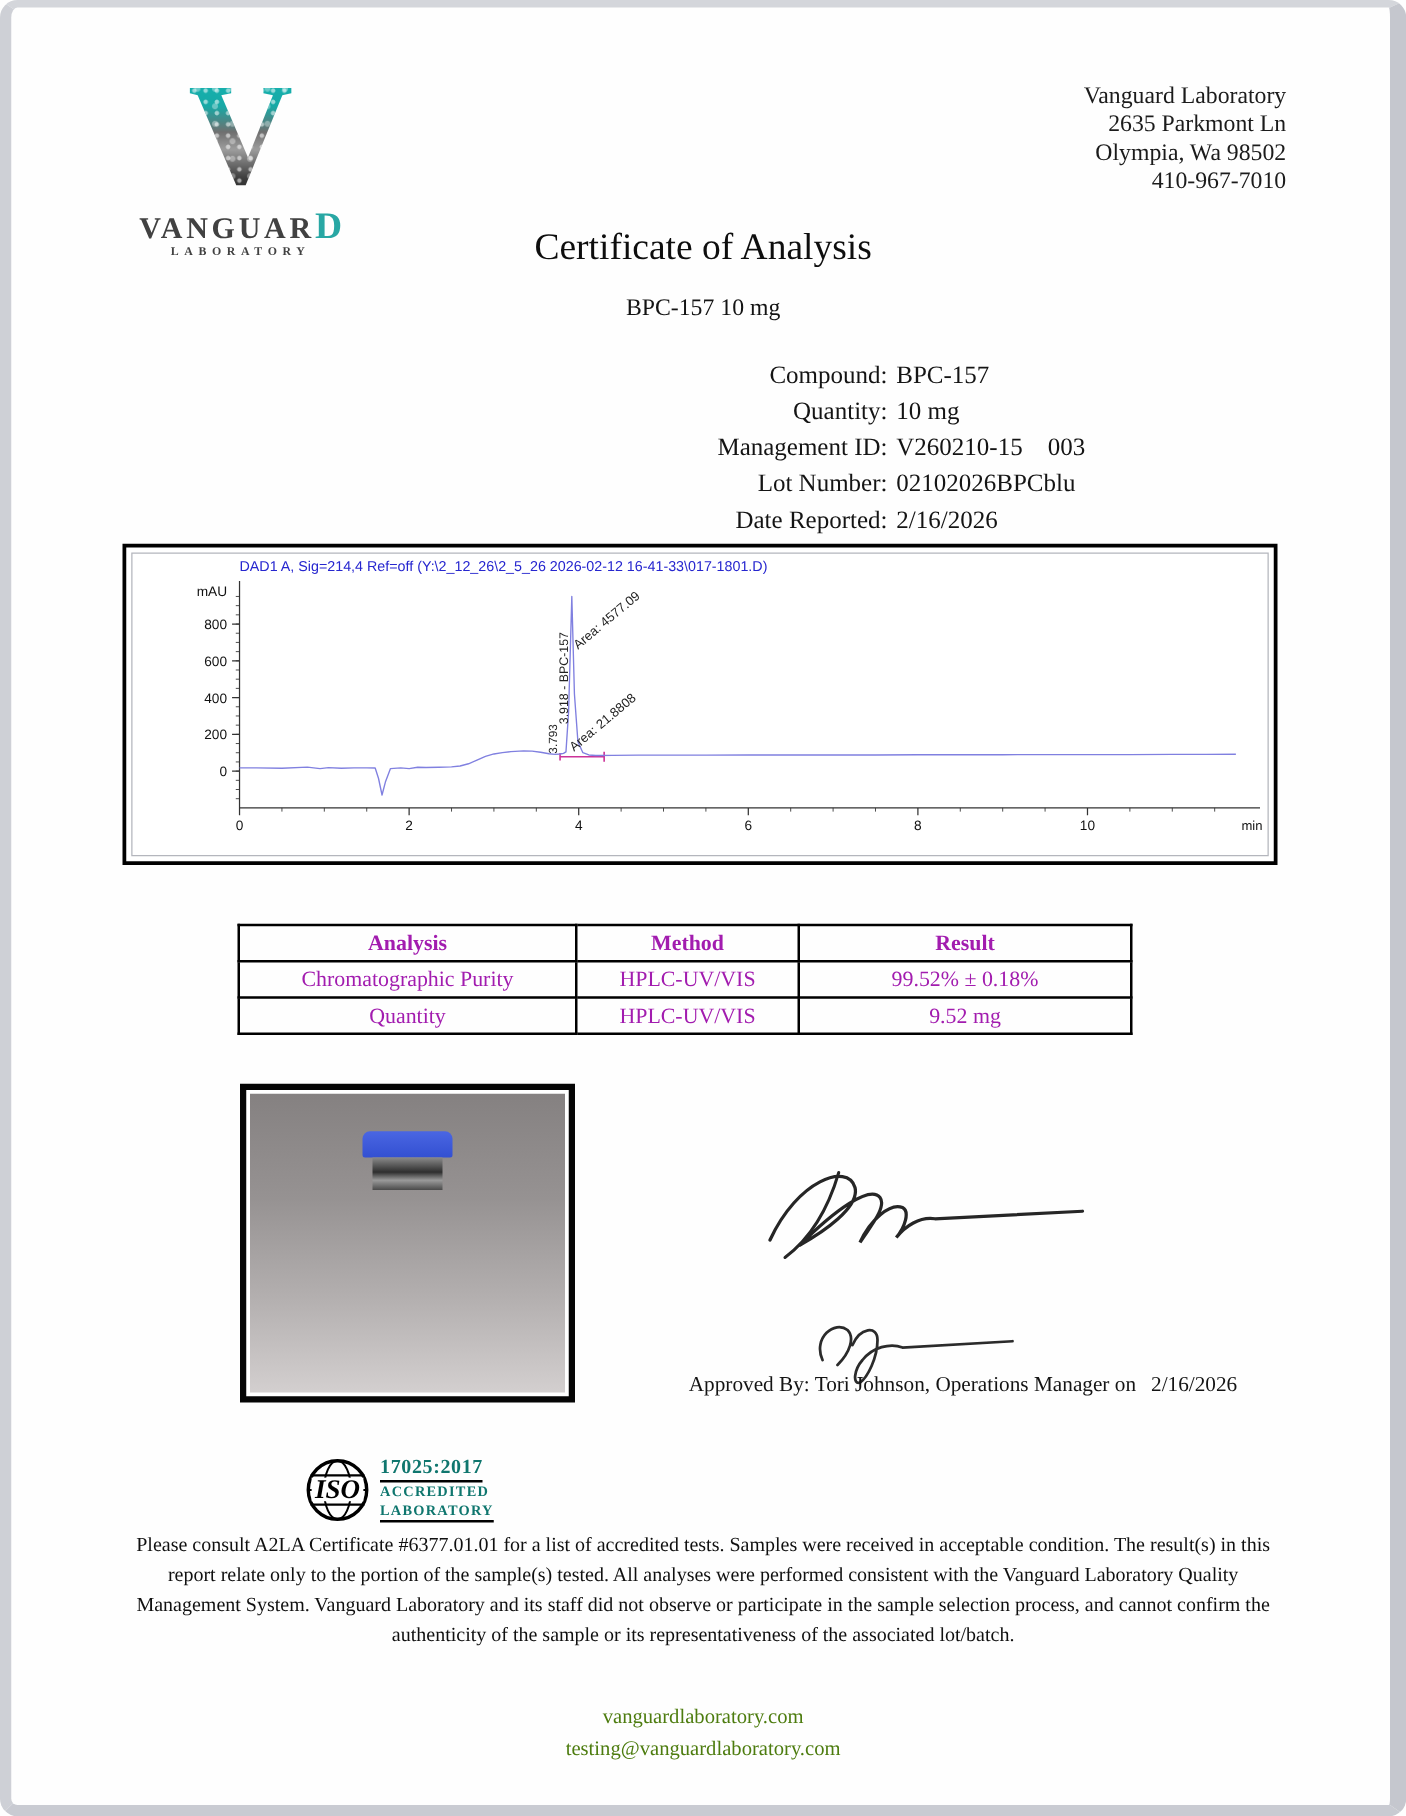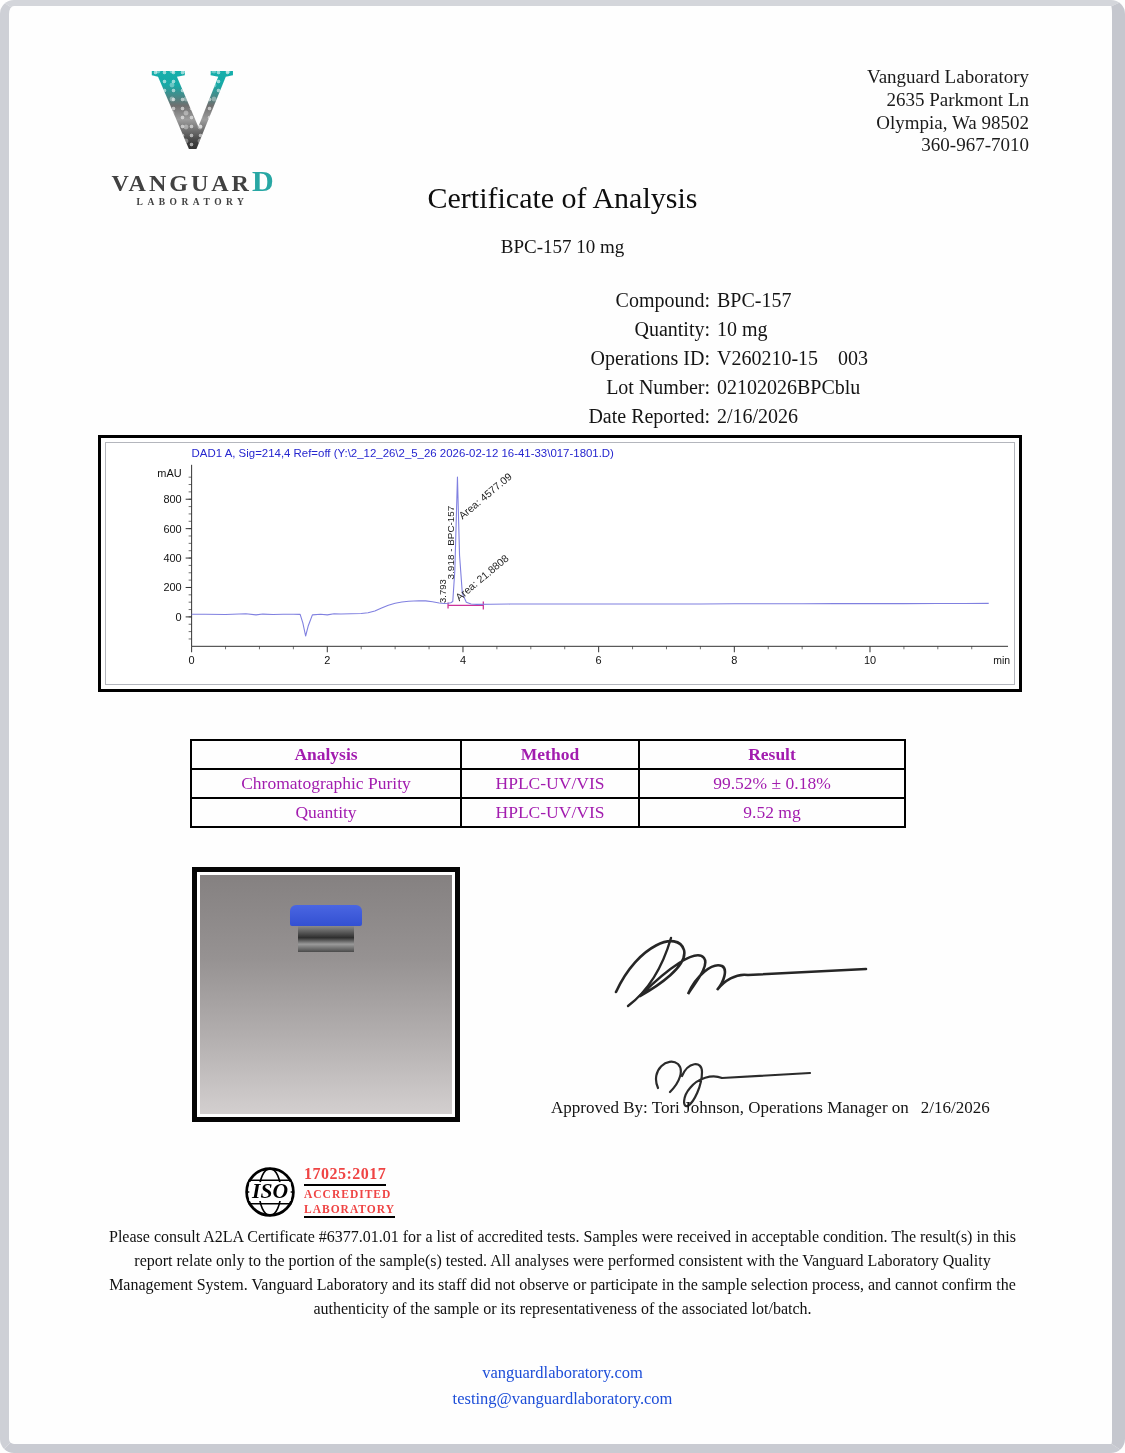"360-967-7010" div { text: 360-967-7010 -> 410-967-7010 }
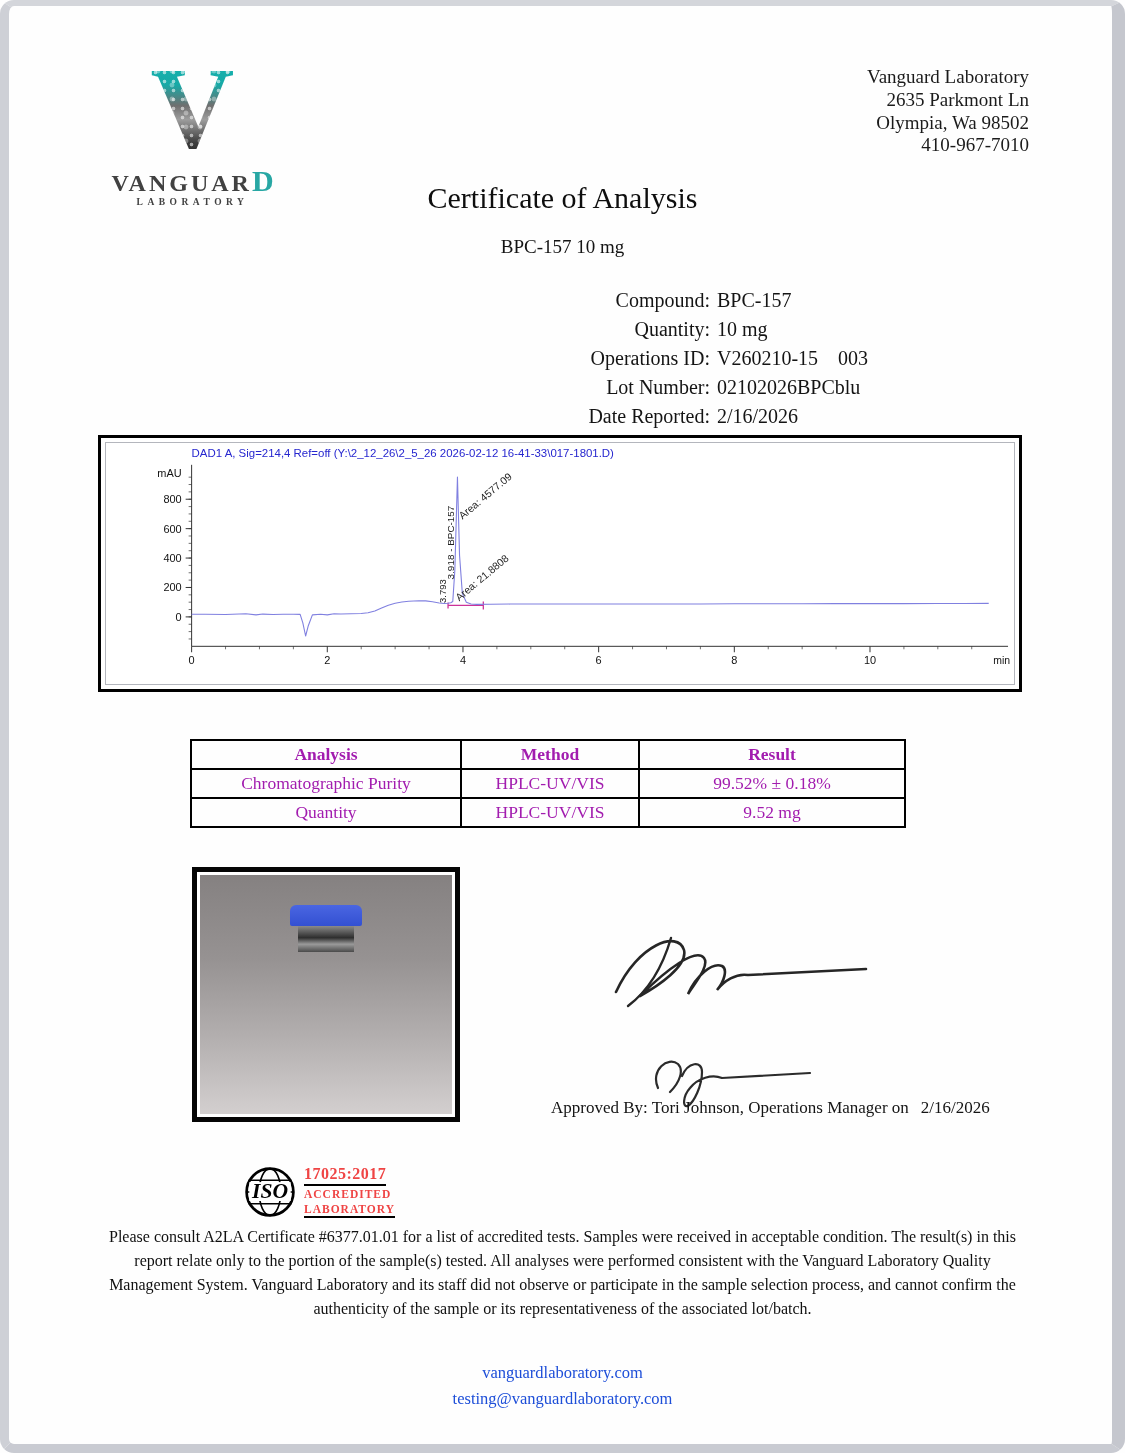"Operations ID:" span.si-label { text: Operations -> Management }
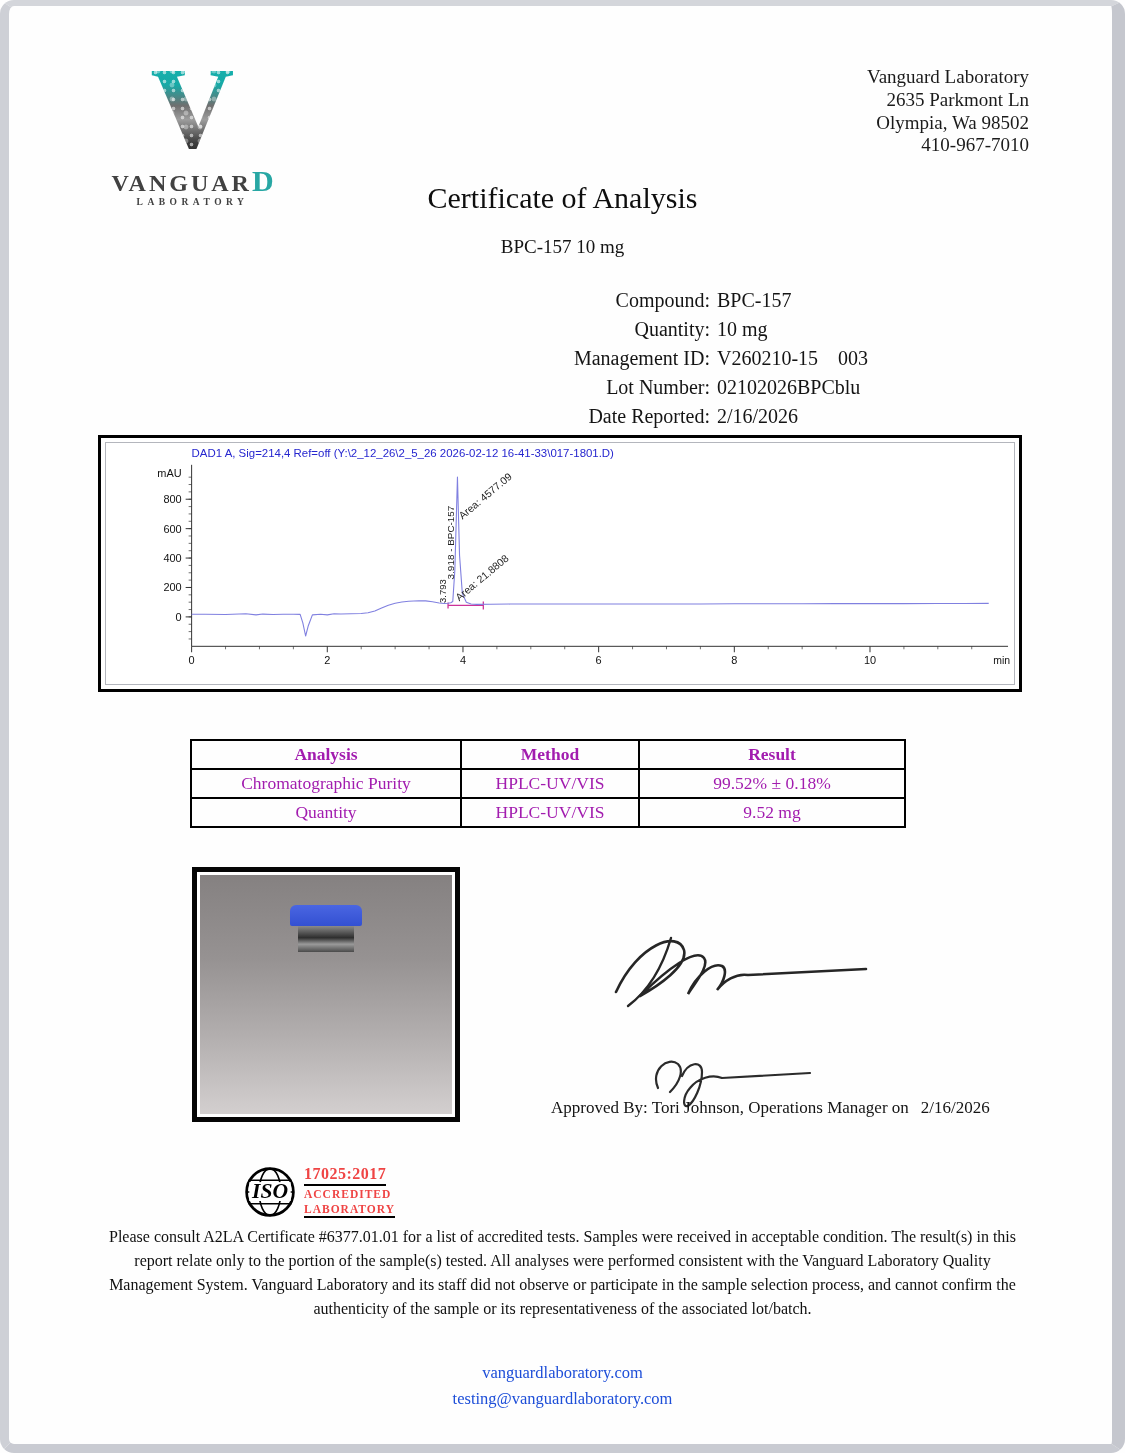"ISO" .iso { color: #ef4444 -> #0f766e }
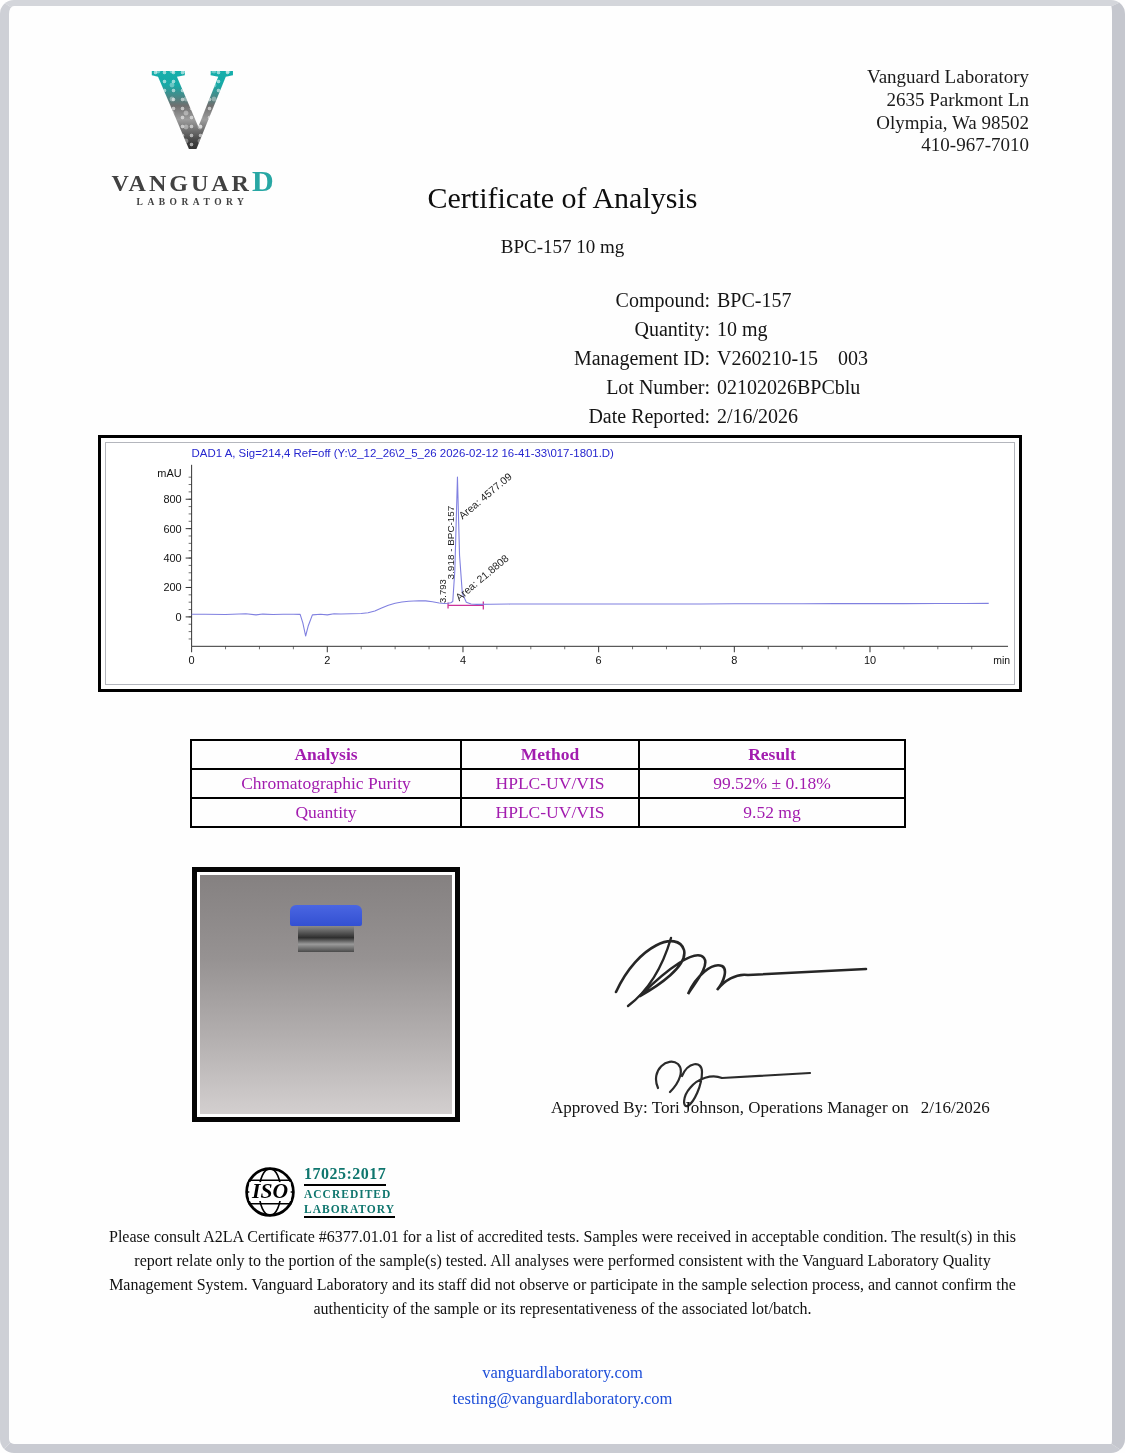"vanguardlaboratory.com" .footer { color: #1d4ed8 -> #4d7c0f }
